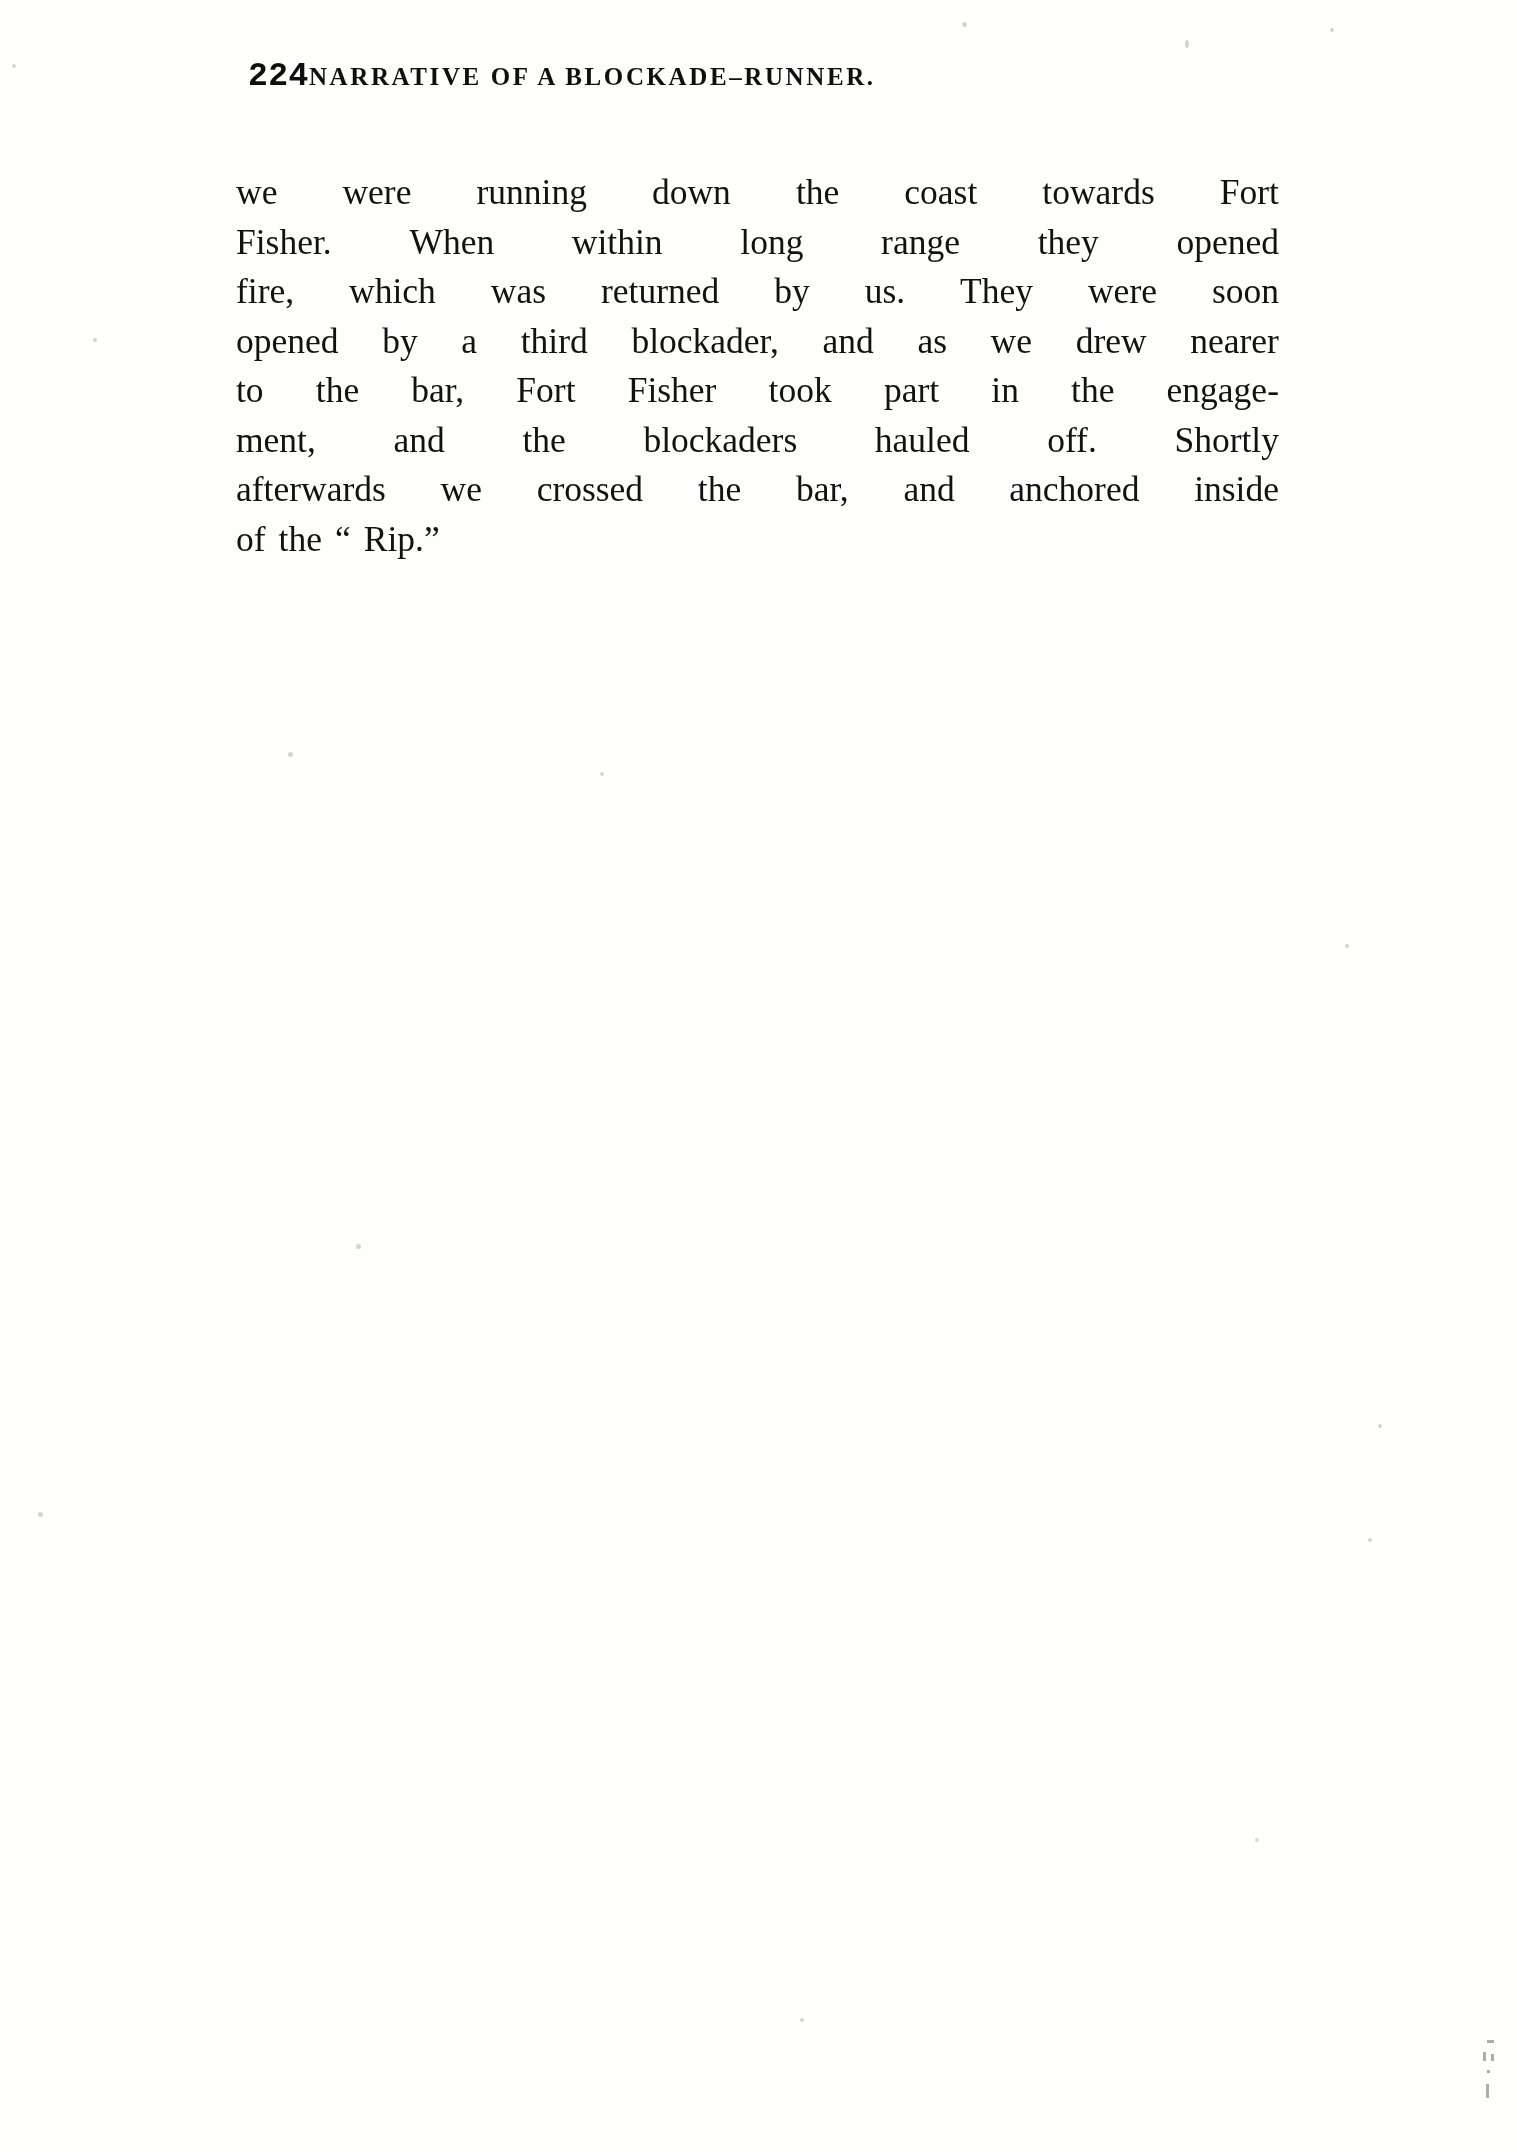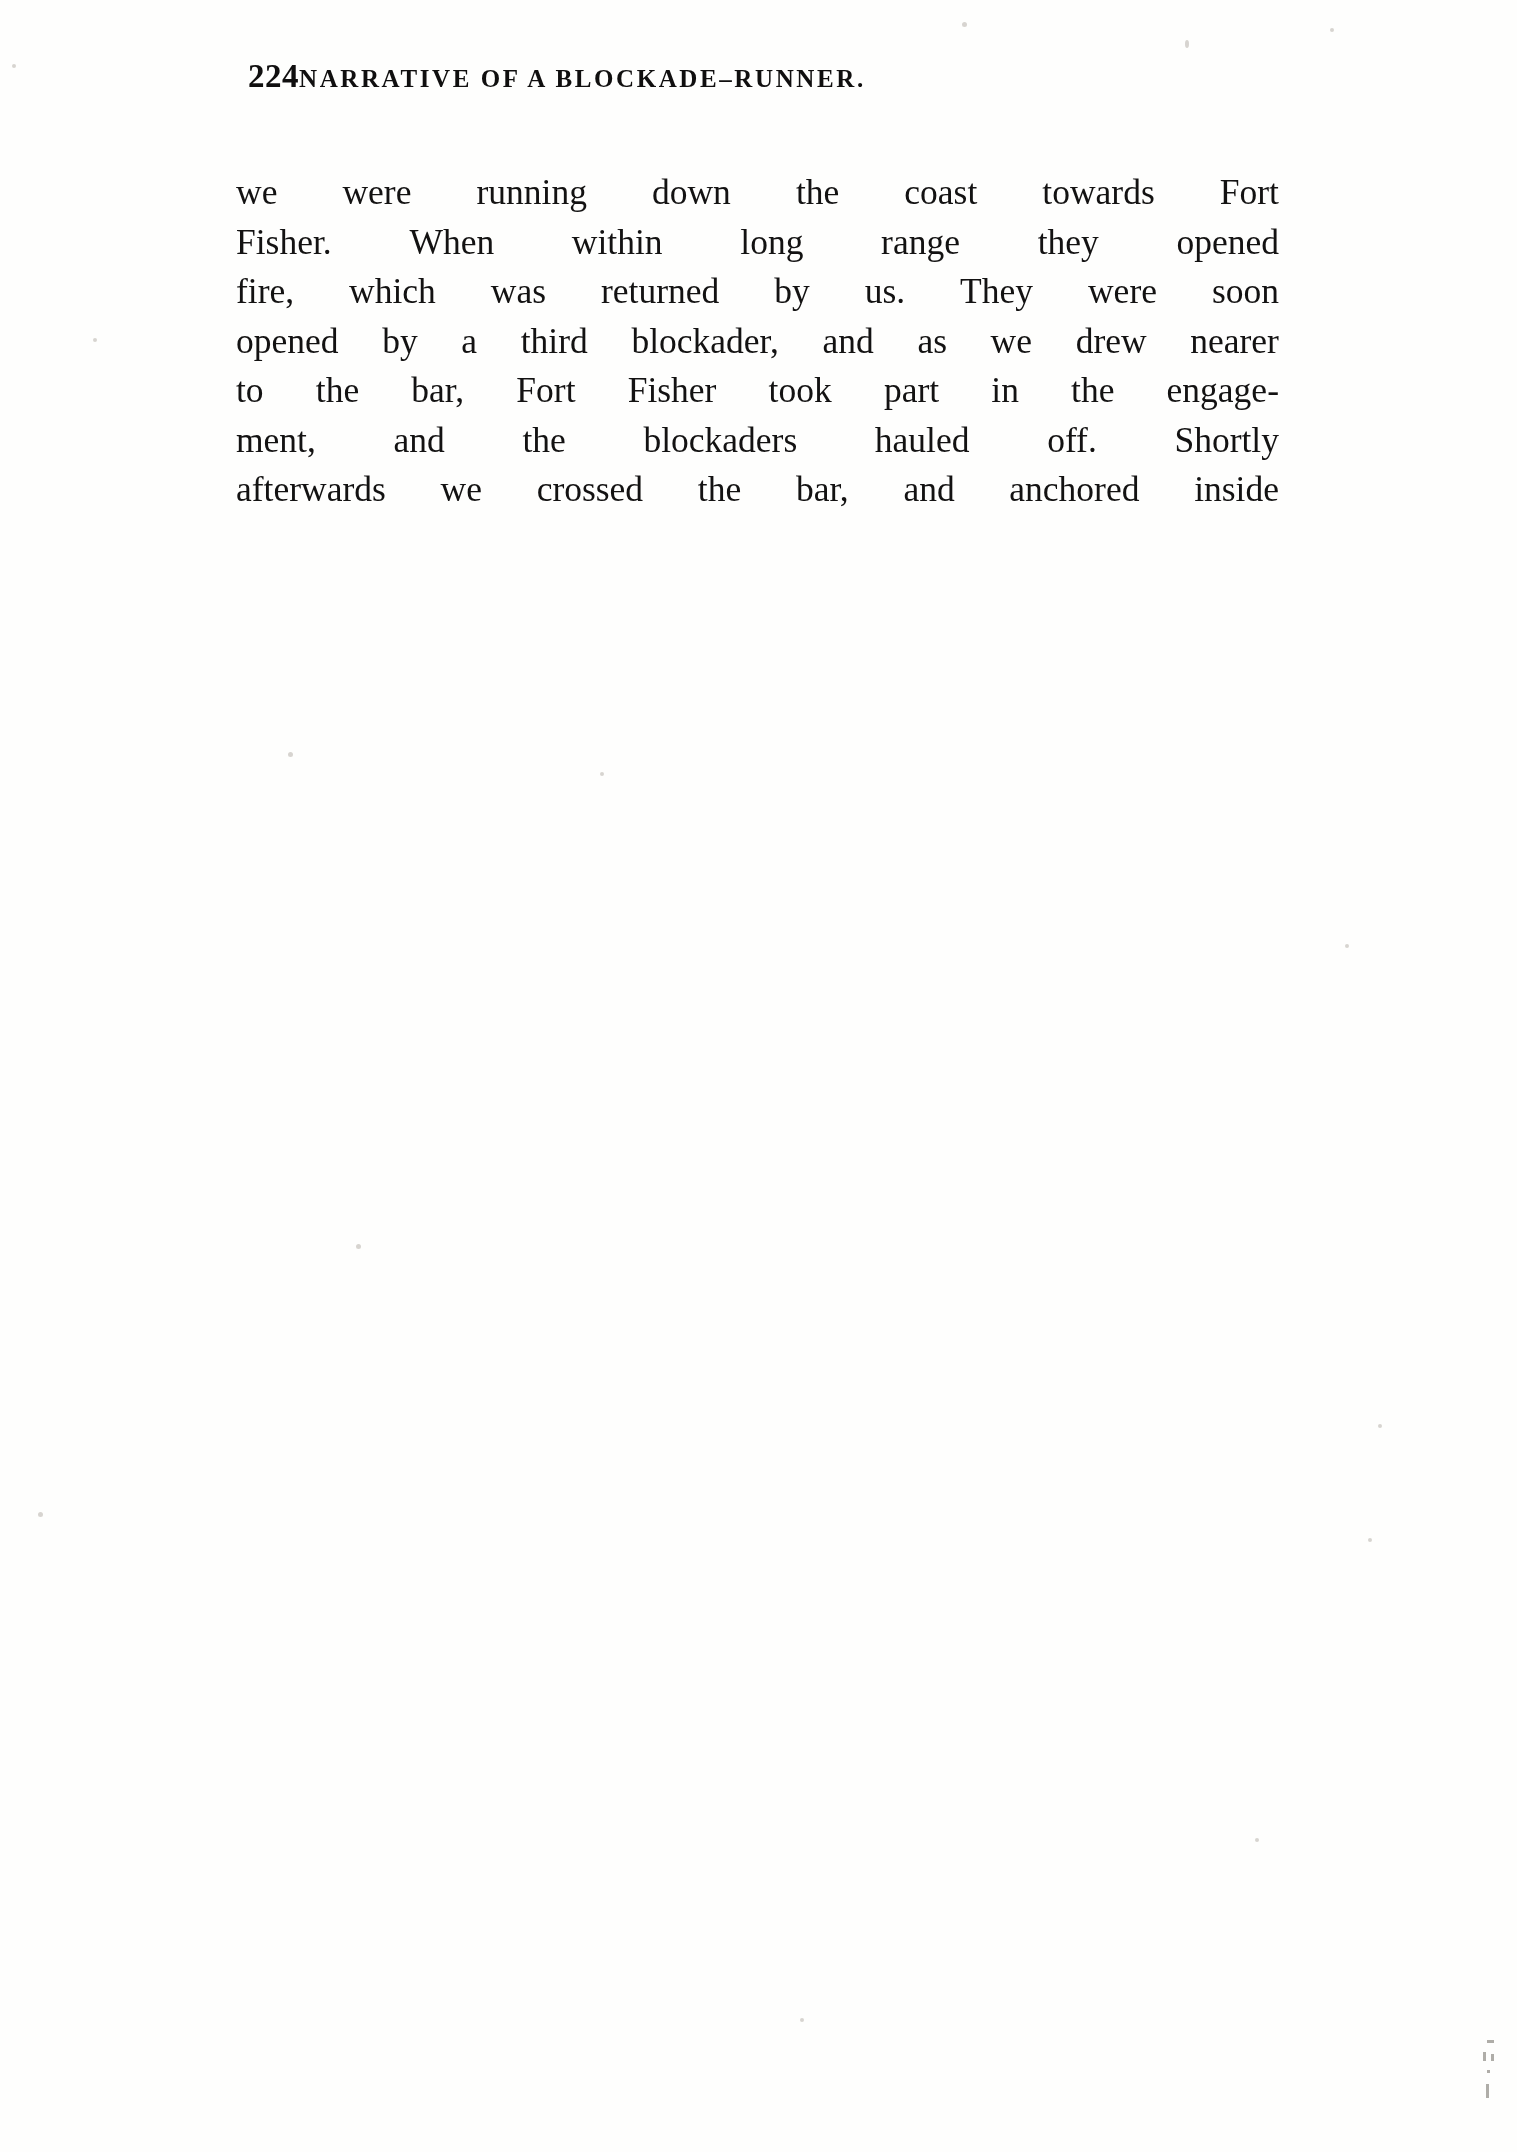"224" .folio { font-family: Liberation Serif, serif -> Liberation Mono, monospace }
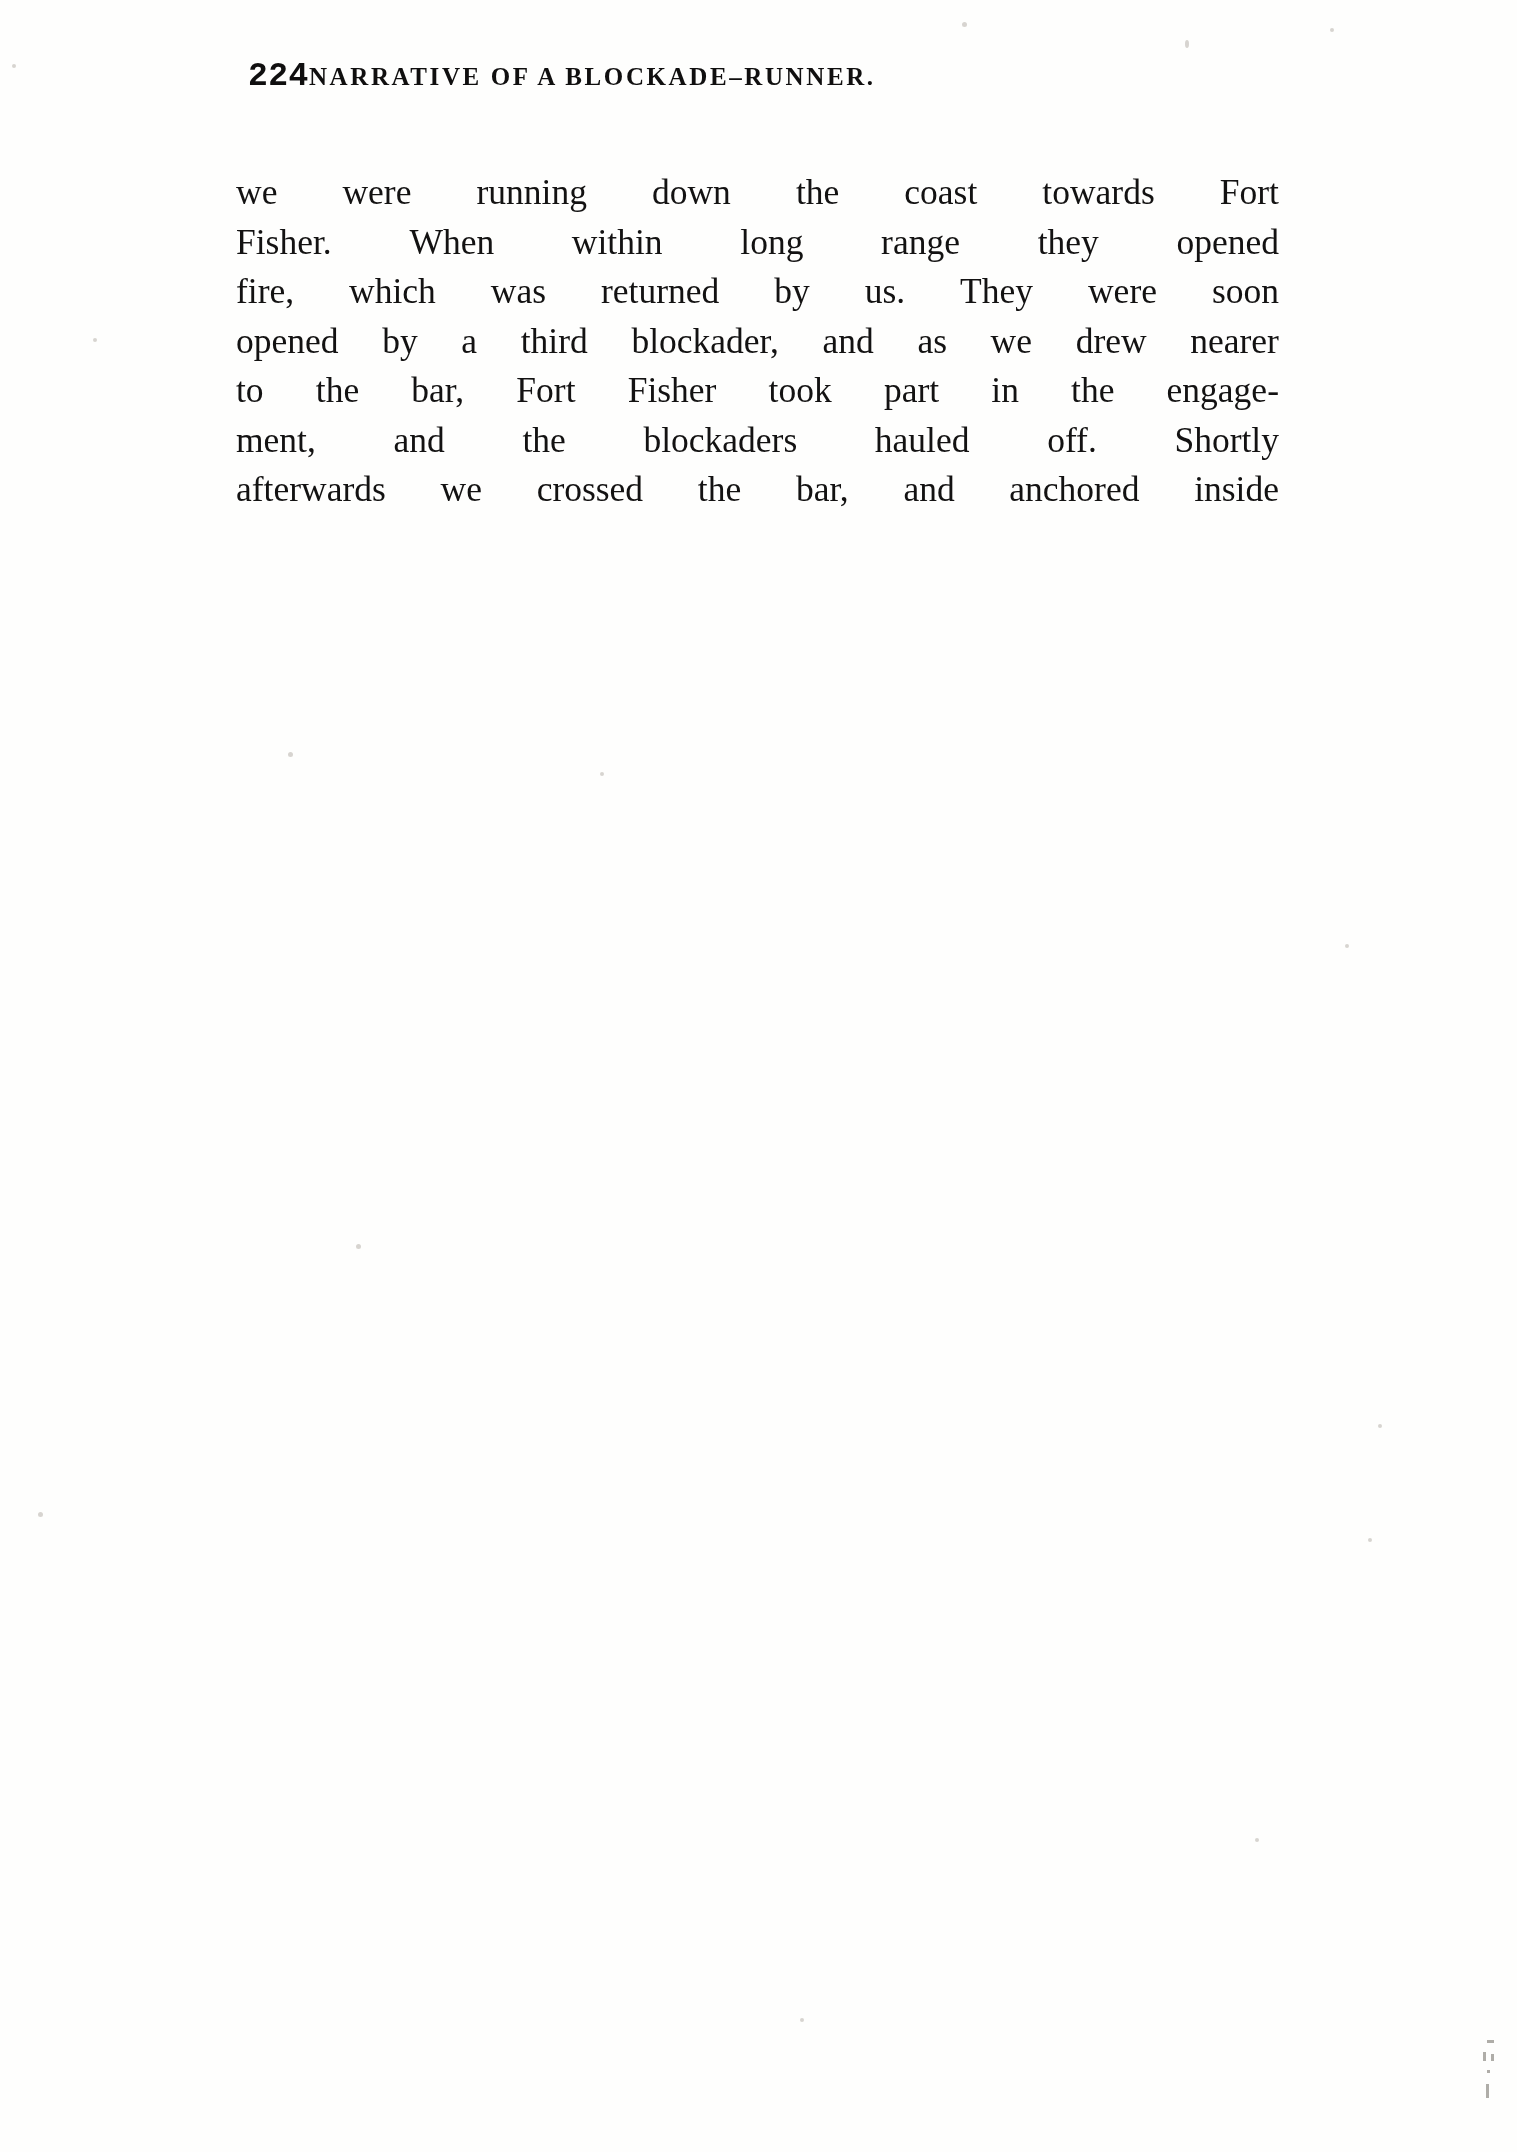"of the “ Rip.”" div.line { html: none -> <div><span>of</span><span>the</span><span>“</span><span>Rip.”</span></div> }
